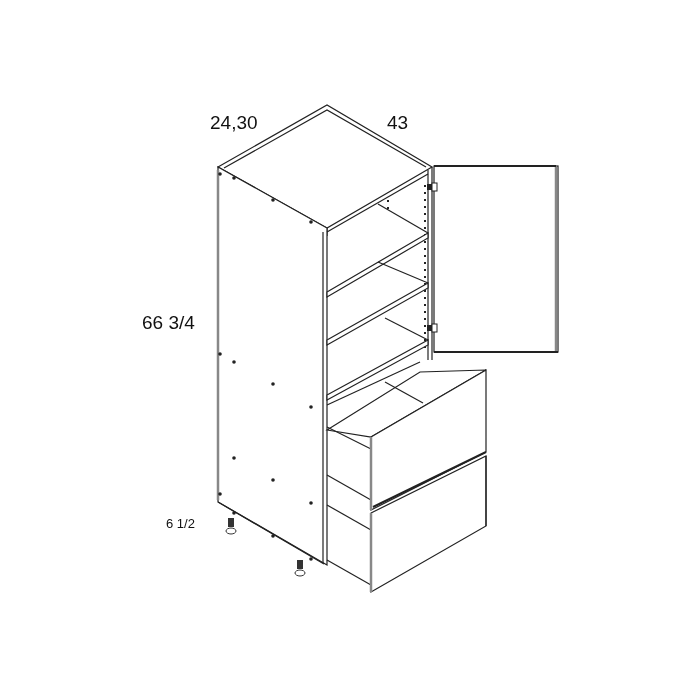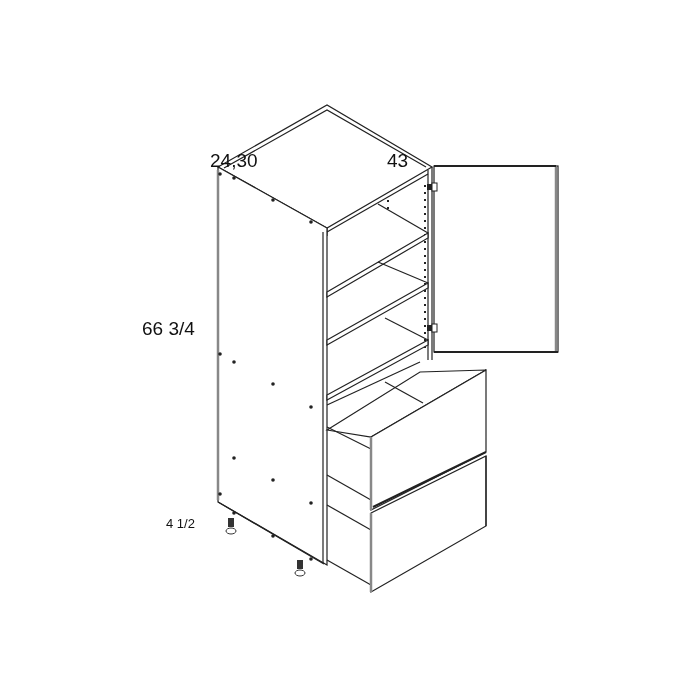"24,30" .dim-lg { margin-top: 38px -> none }
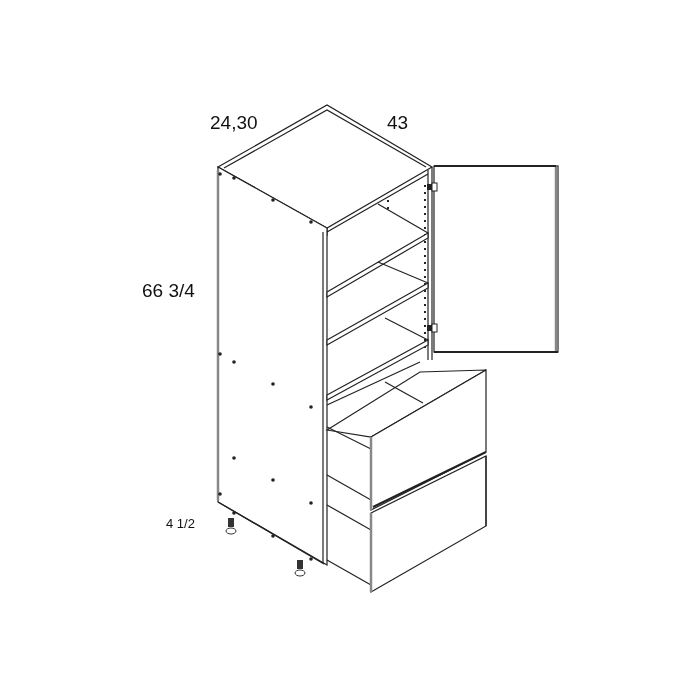"66 3/4" div.dim-label { top: 280px -> 312px }
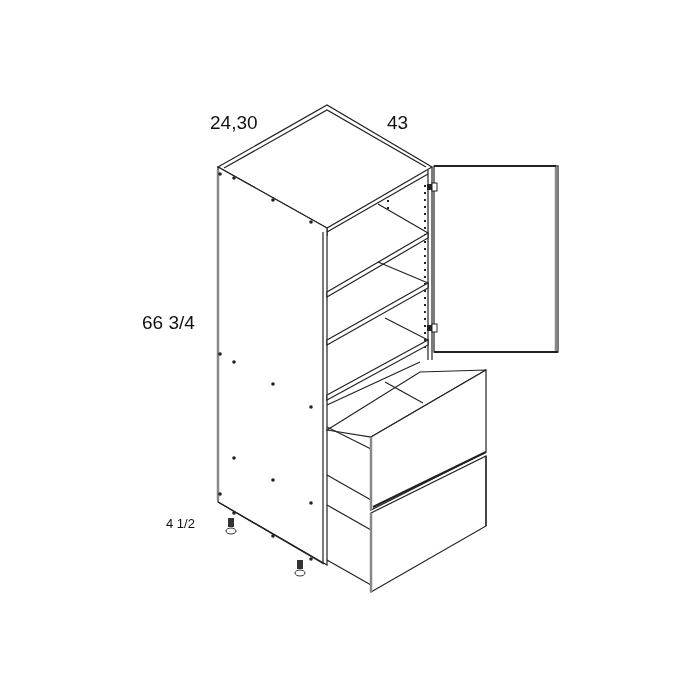"4 1/2" div.dim-label { text: 4 -> 6 }
